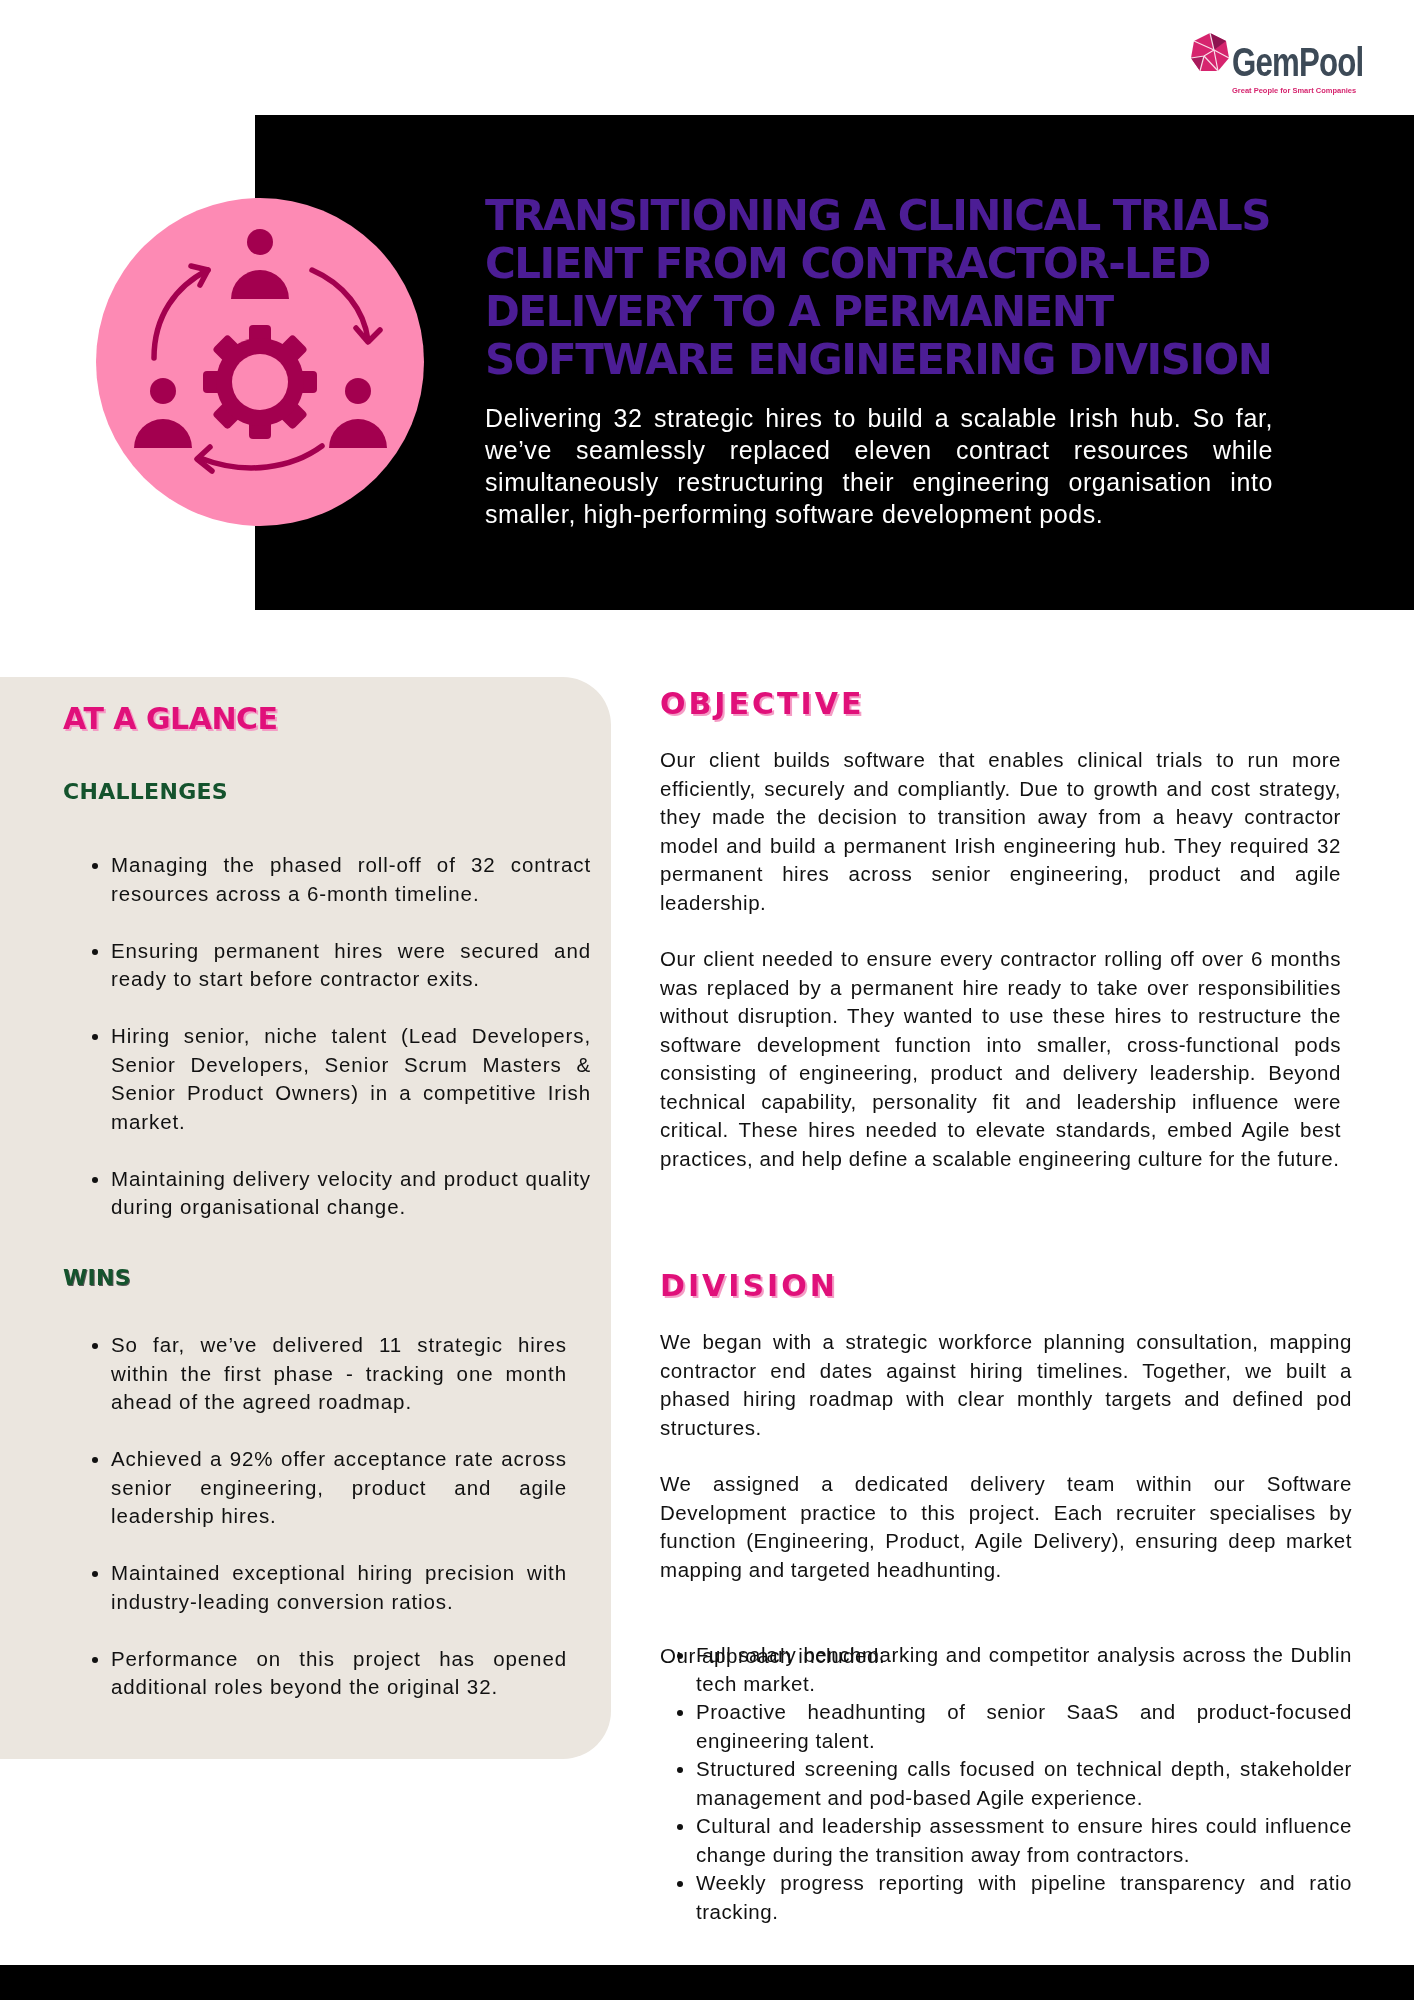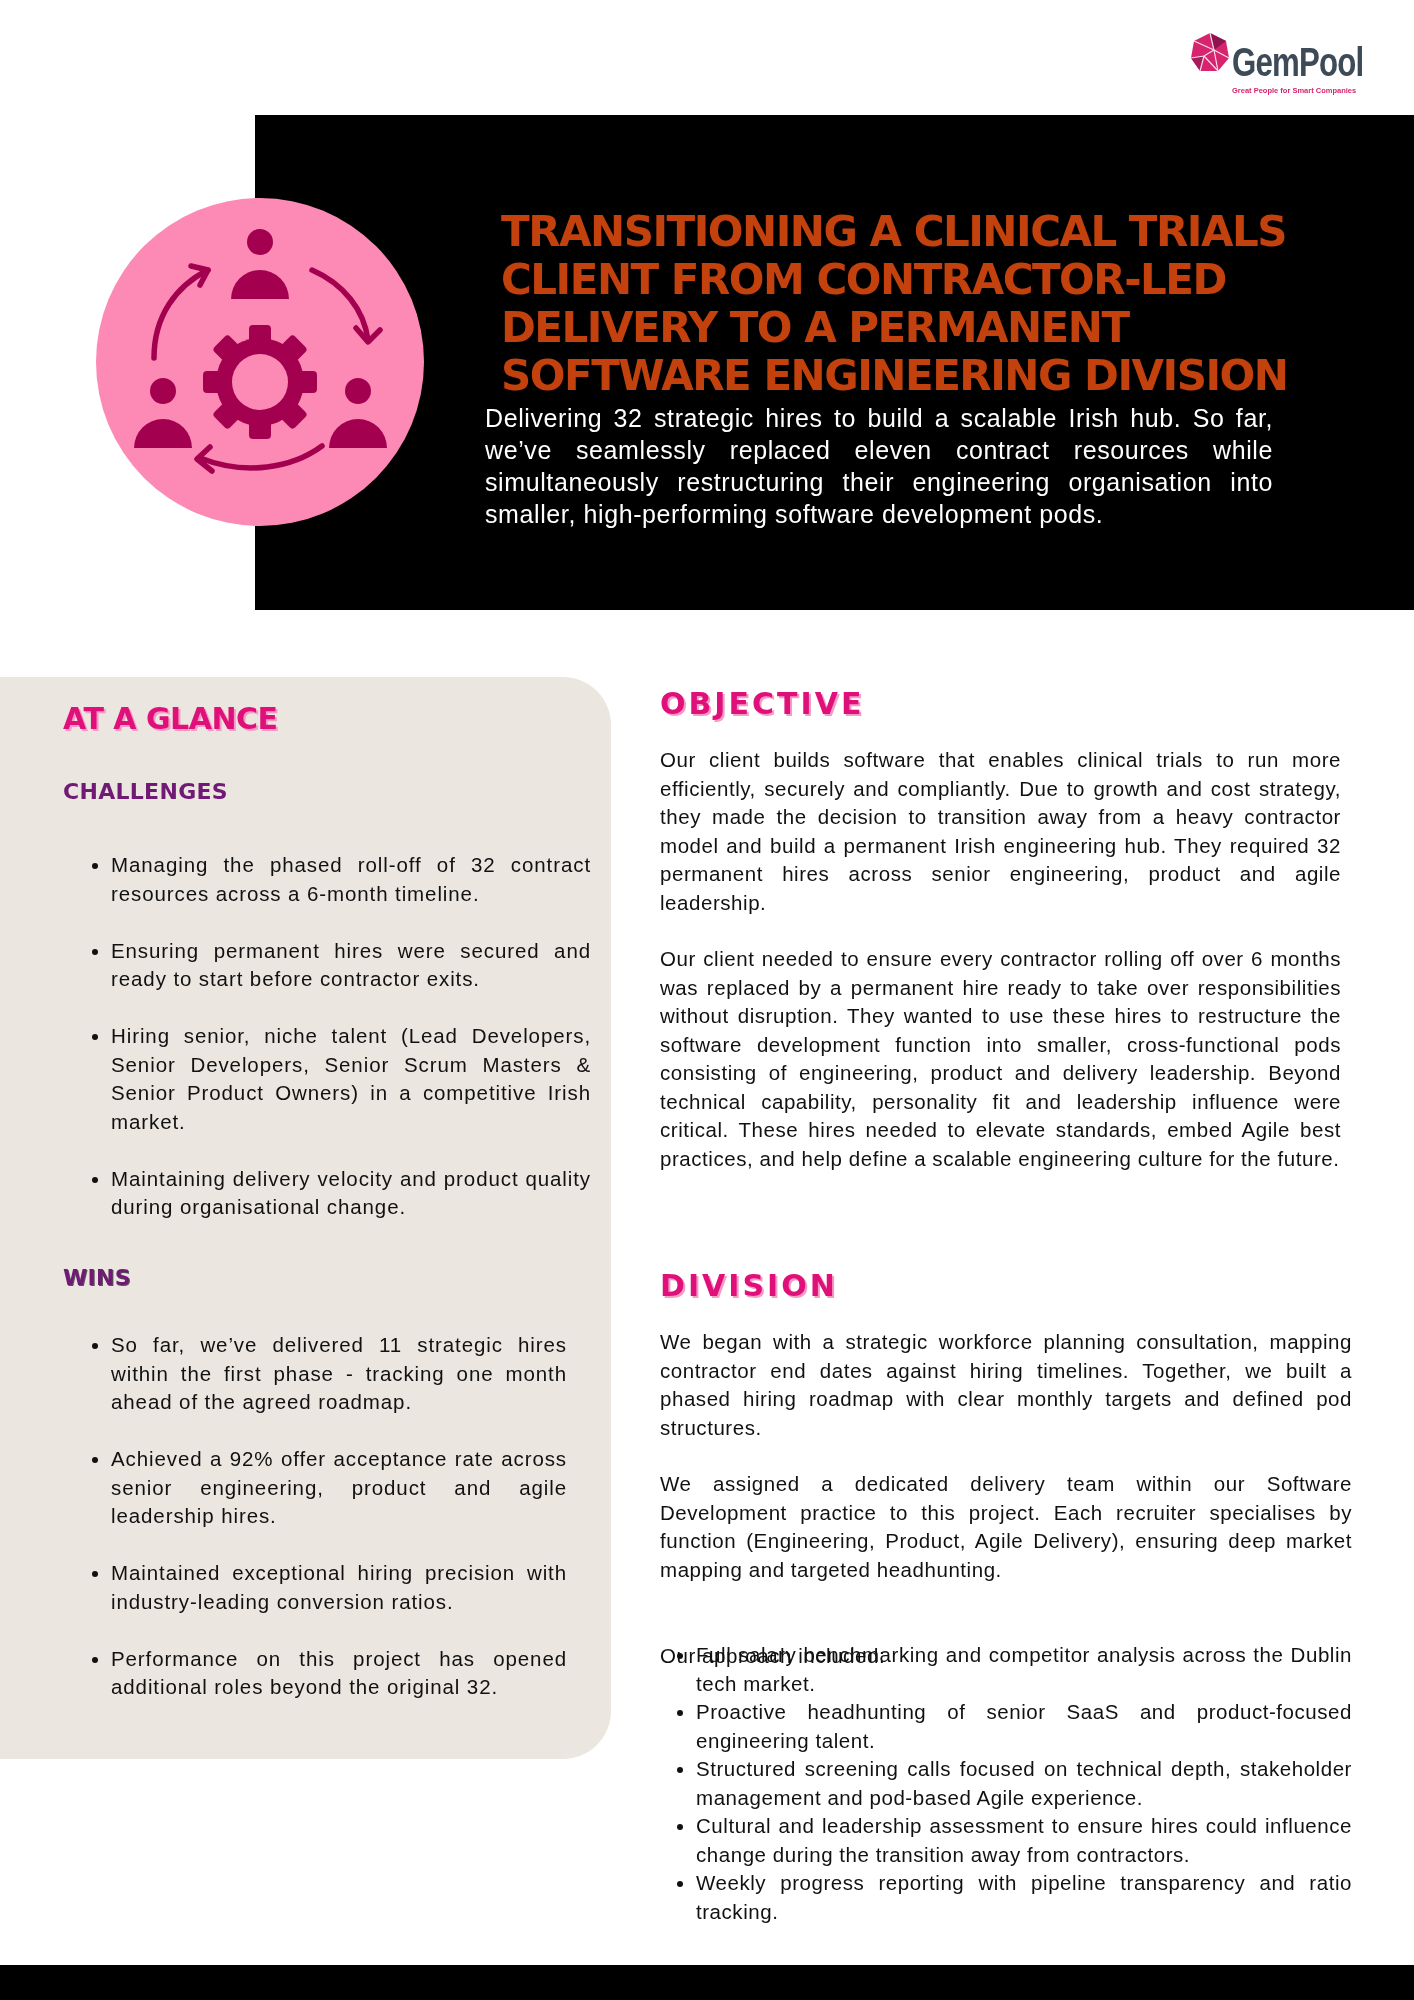"TRANSITIONING A CLINICAL TRIALS CLIENT" .hero-title { color: #c2410c -> #4c1d95; margin: 16px -> 0 }
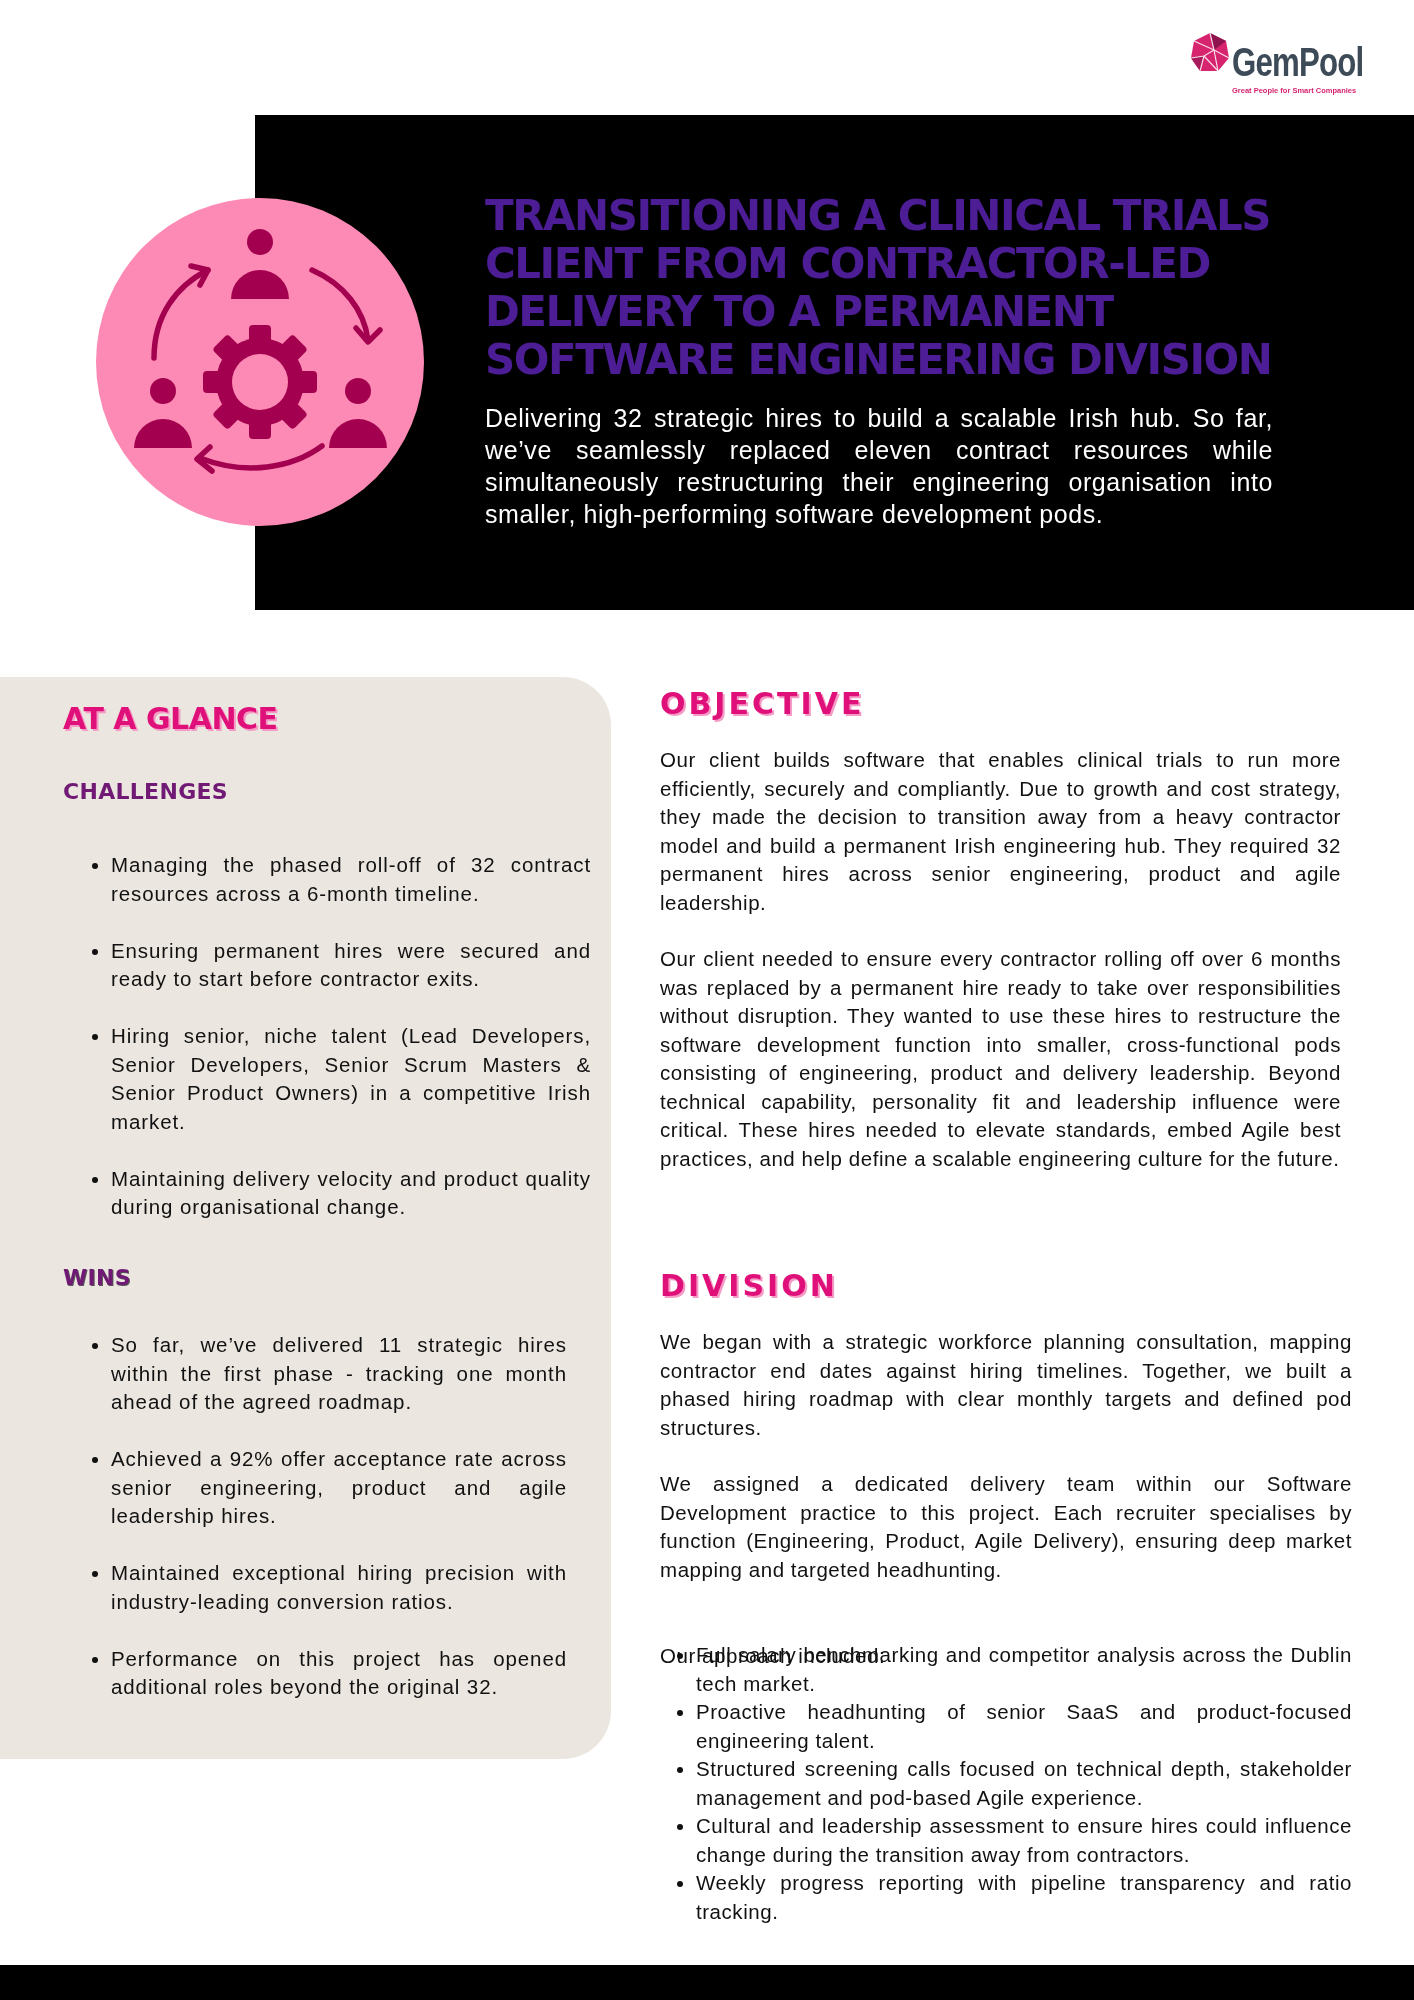"CHALLENGES" .h-black { color: #701a75 -> #14532d }
